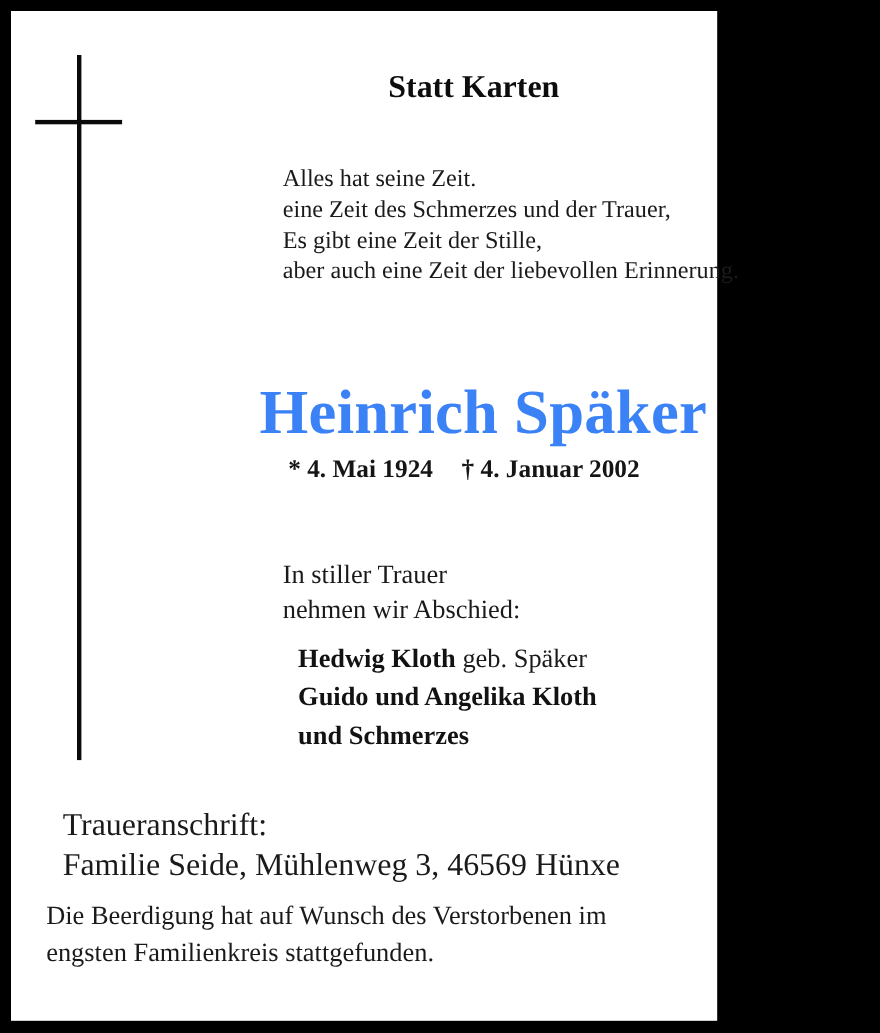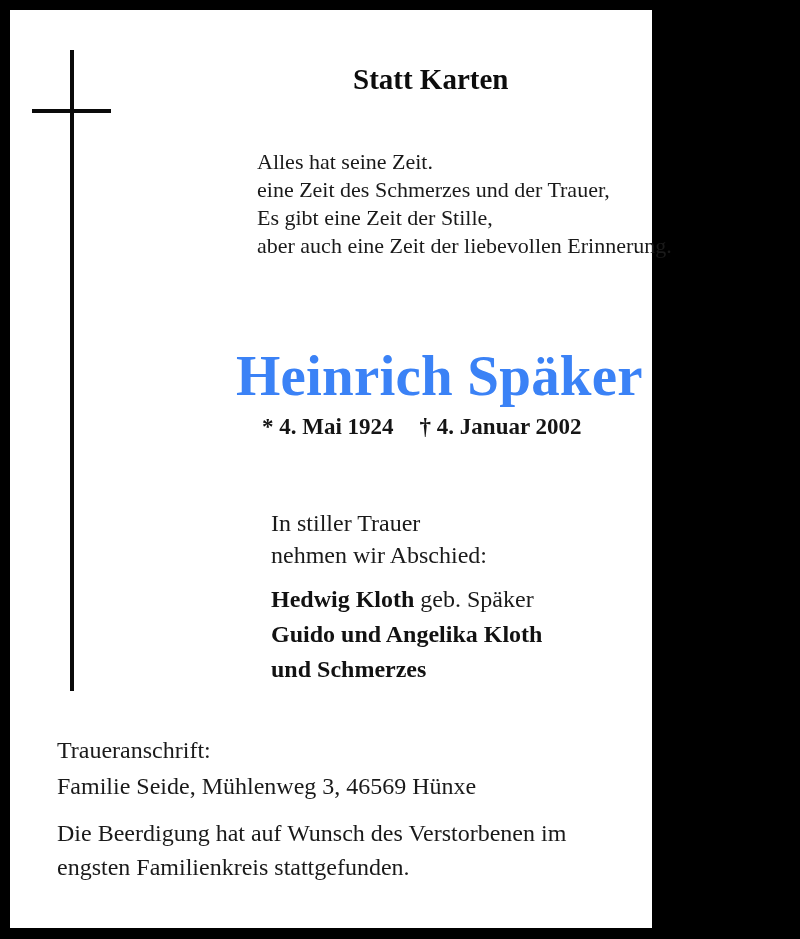"In stiller Trauer" .mourn-intro { left: 261px -> 247px }
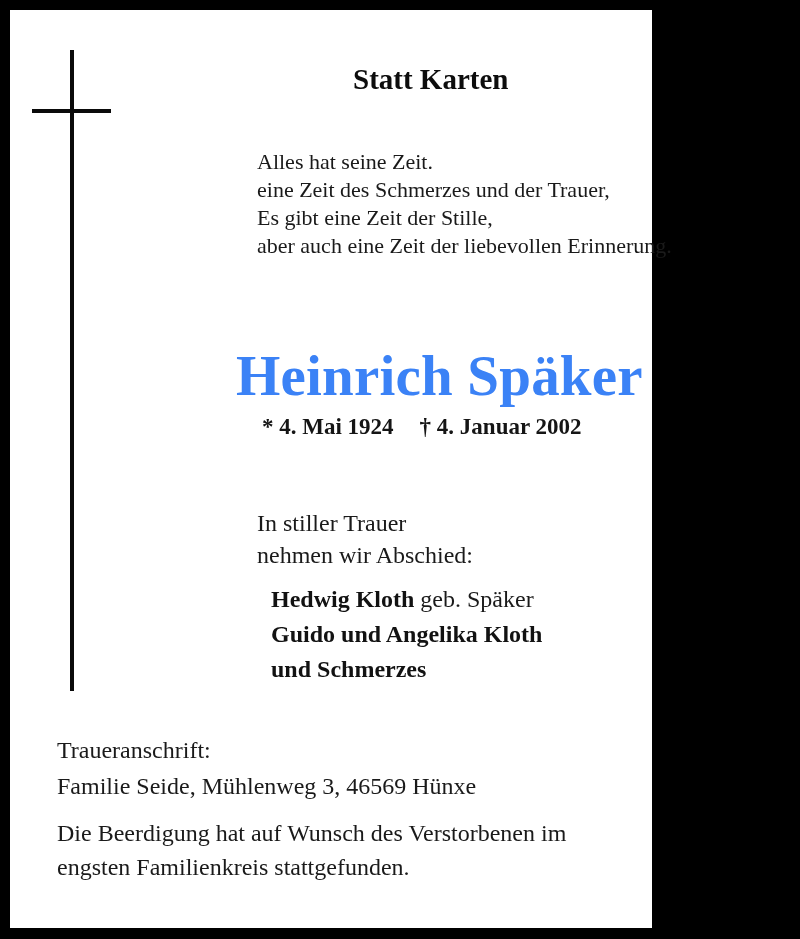"Traueranschrift:" .address { font-size: 24px -> 29px }
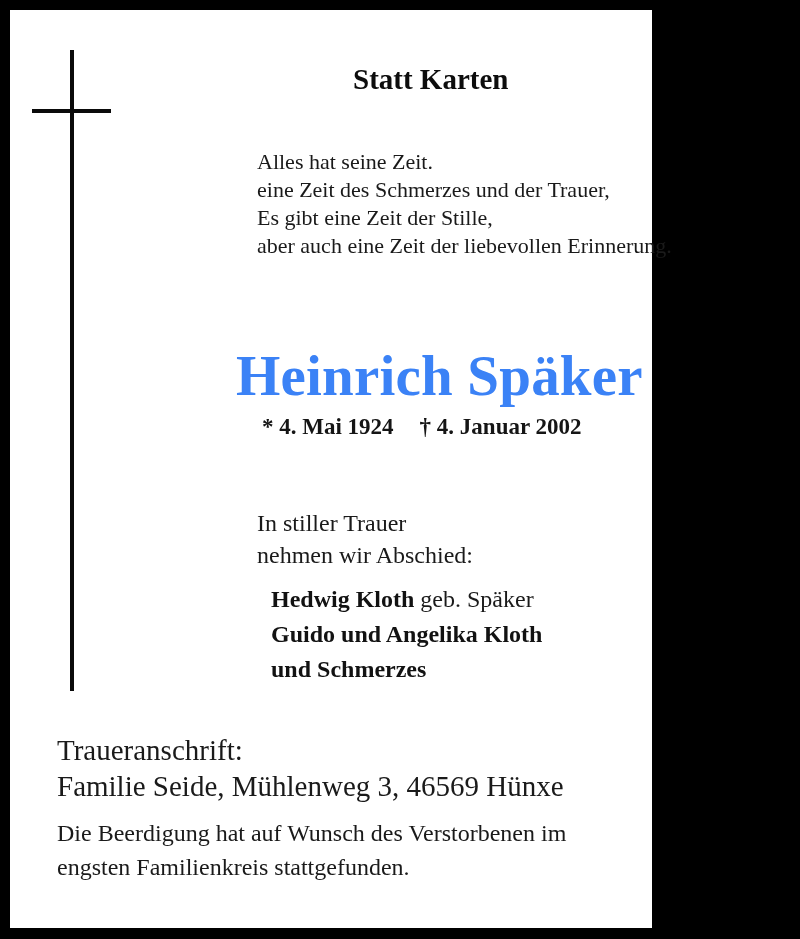"Die Beerdigung hat auf Wunsch" .burial { left: 47px -> 32px }
